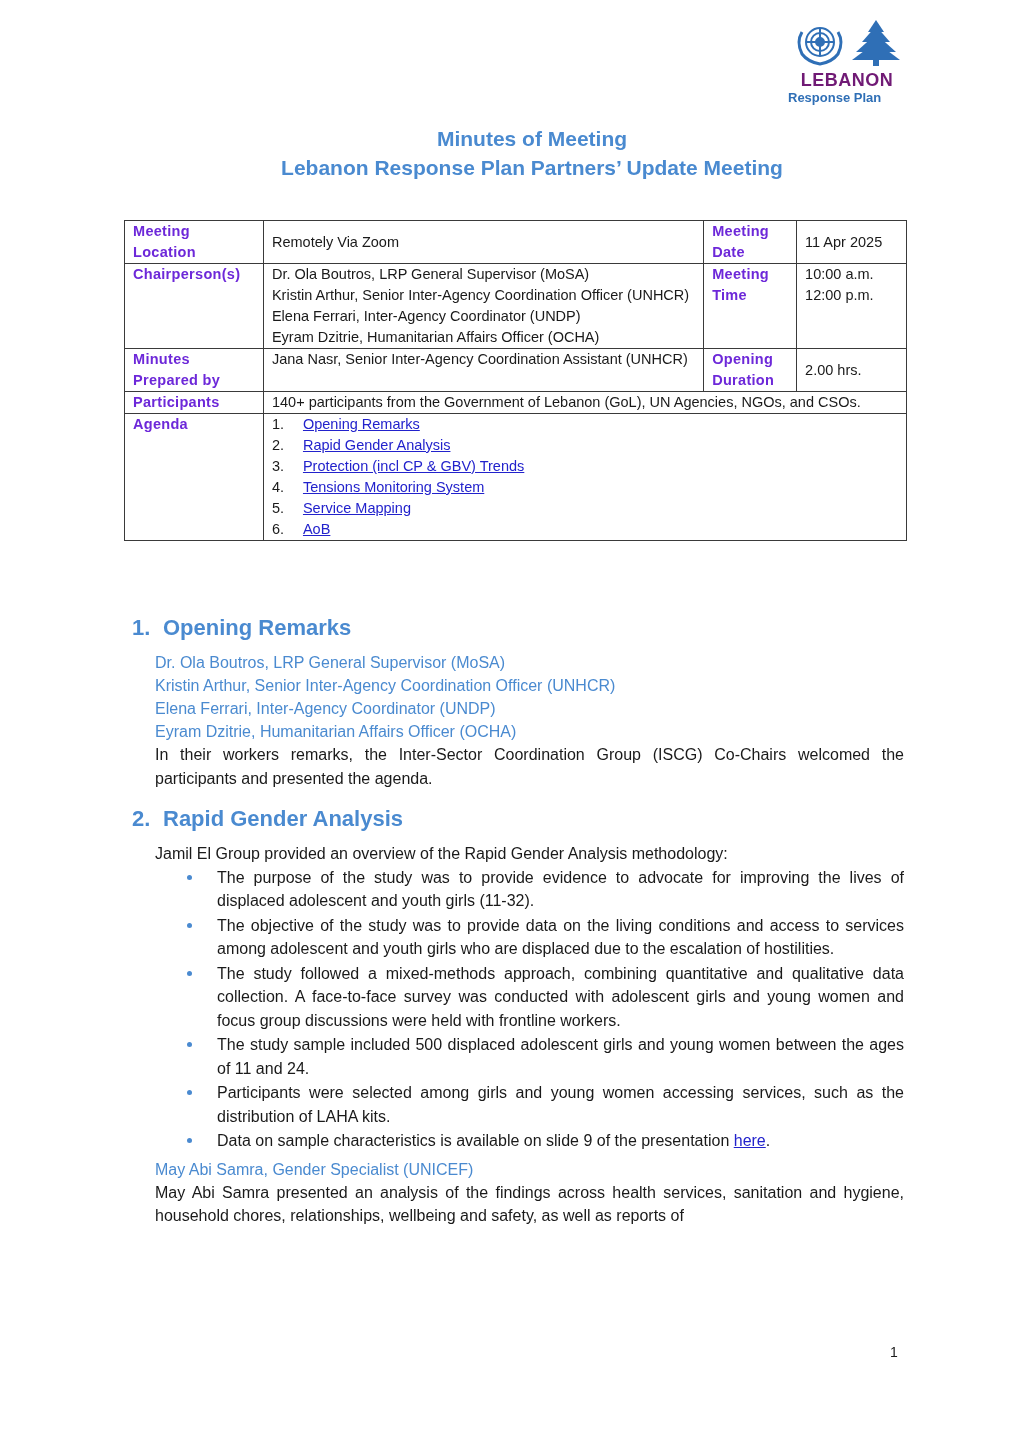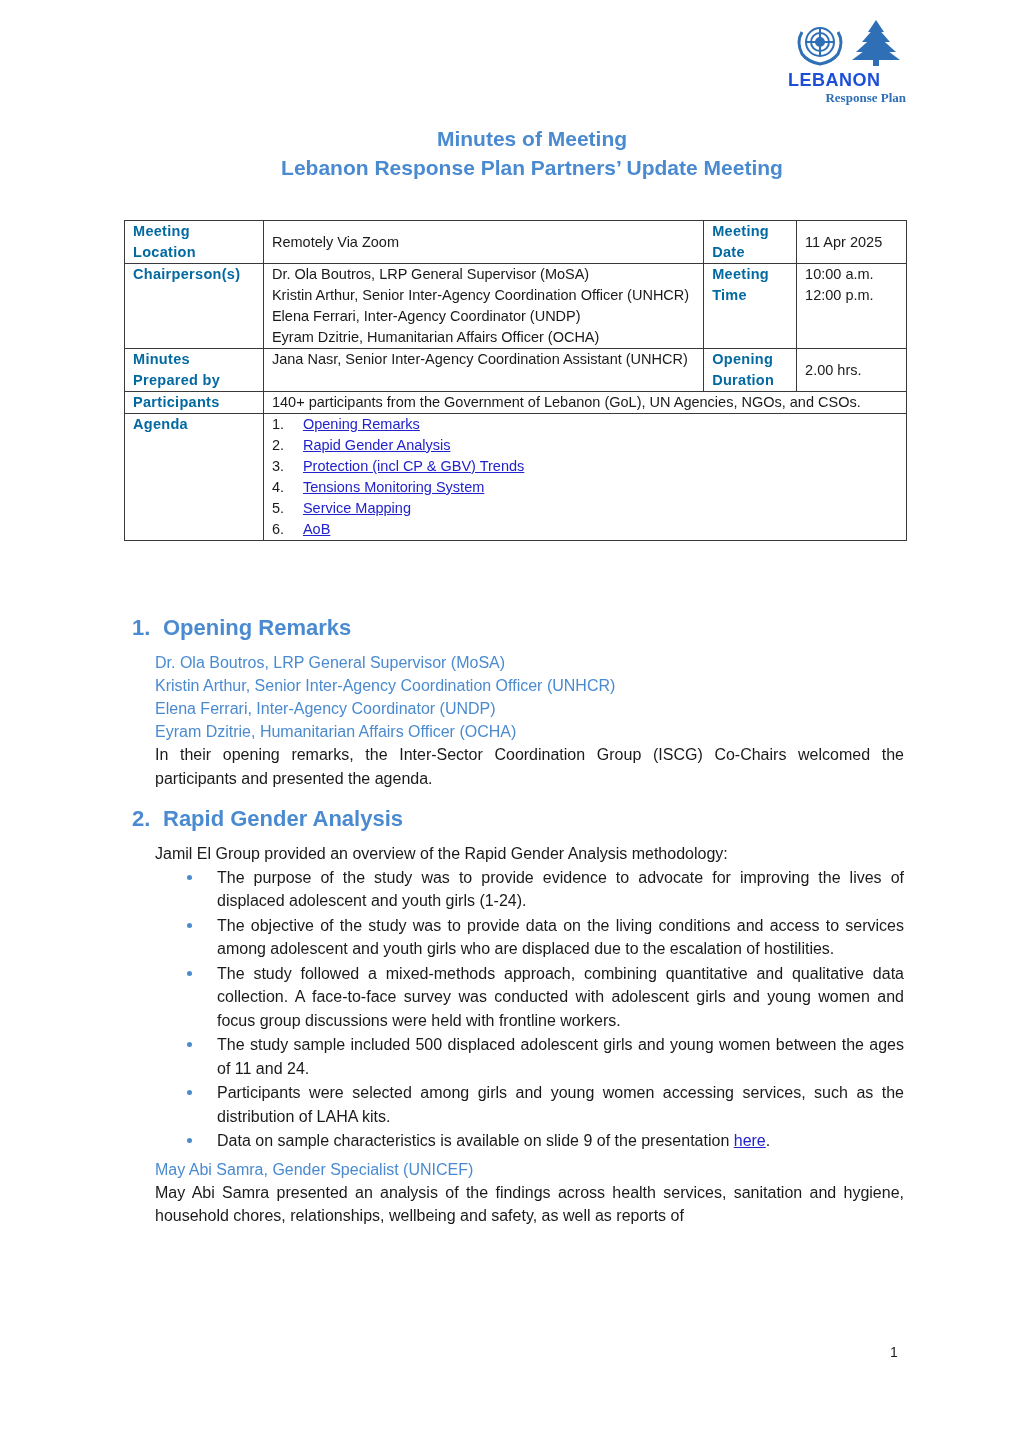"LEBANON" .logo-text1 { color: #1d4ed8 -> #701a75; text-align: left -> center }
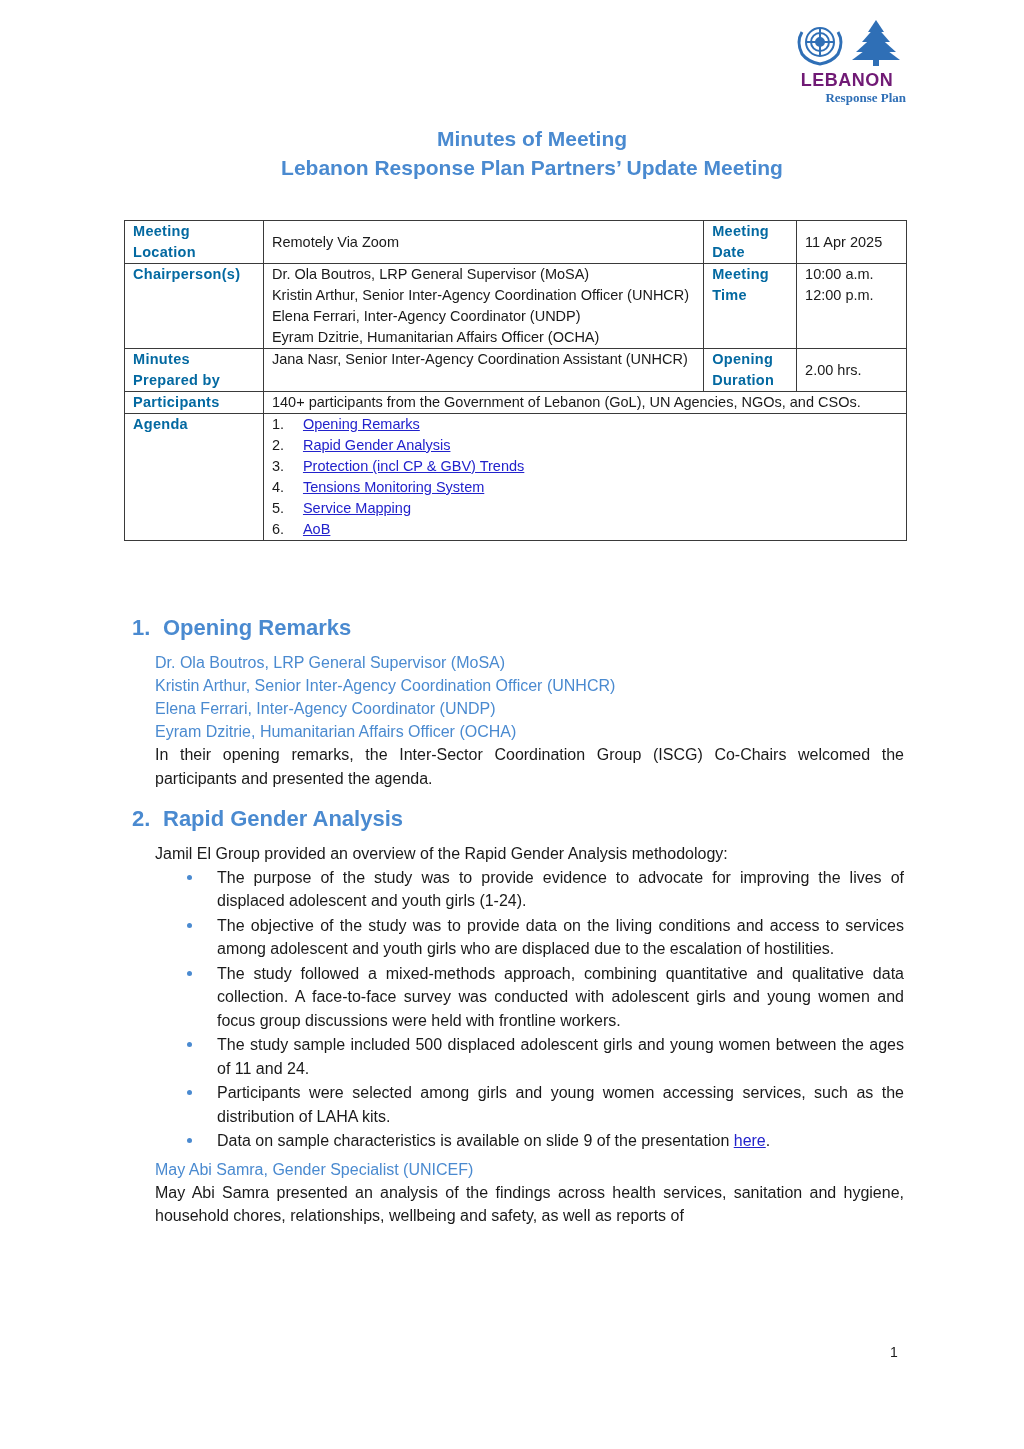"Response Plan" .logo-text2 { font-family: Liberation Serif, serif -> none; text-align: right -> left }
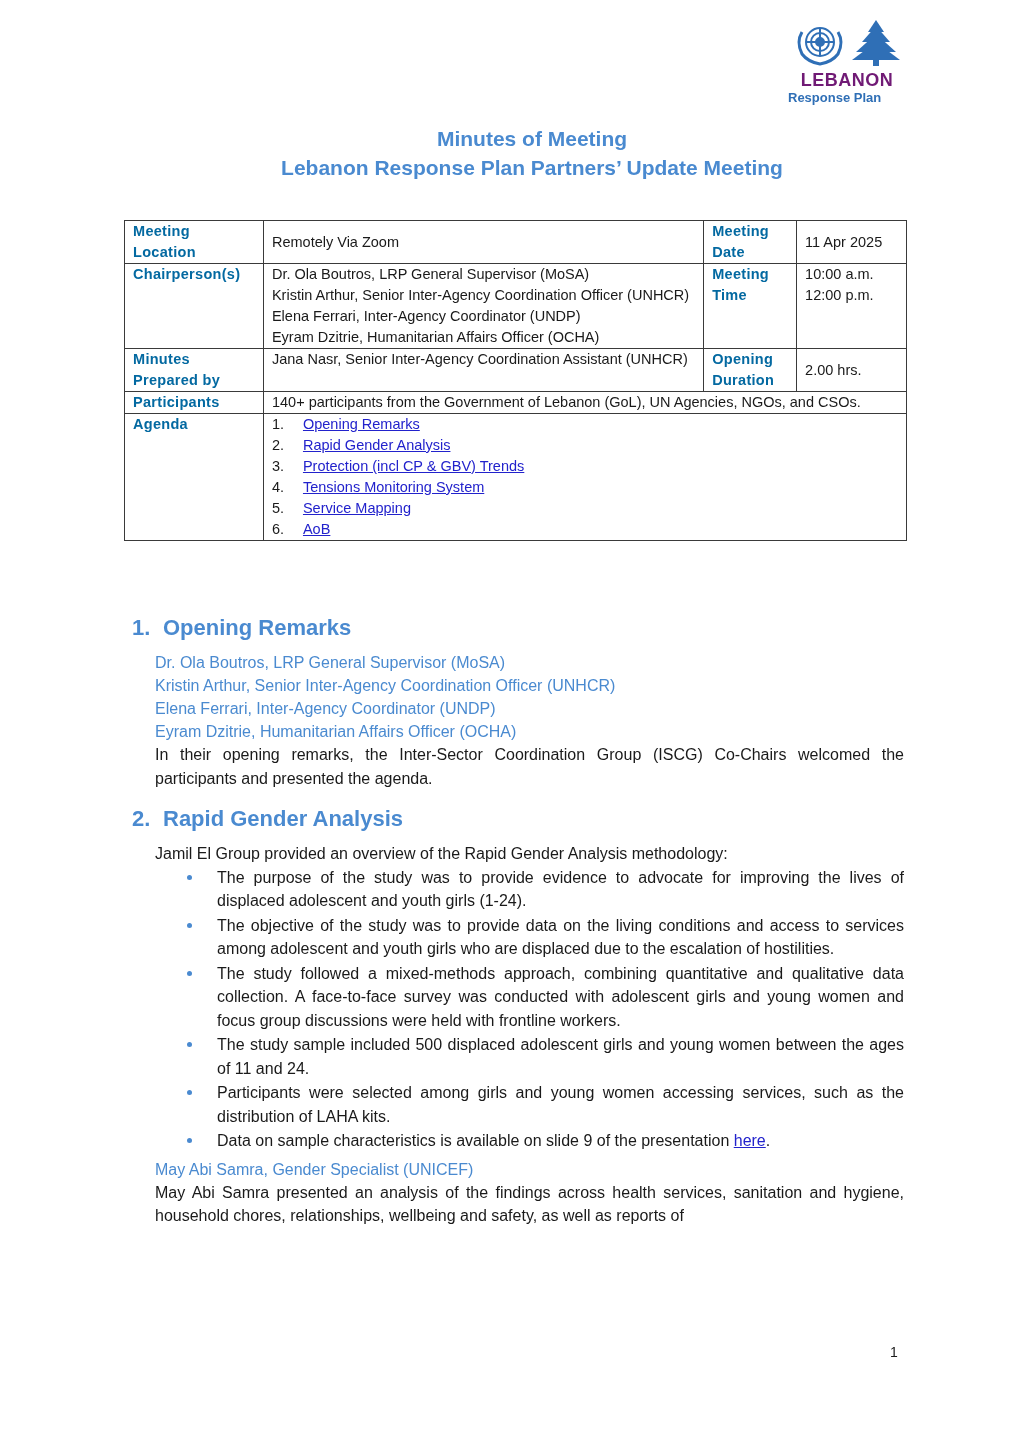"Meeting Location" td.lbl { color: #0369a1 -> #6d28d9 }
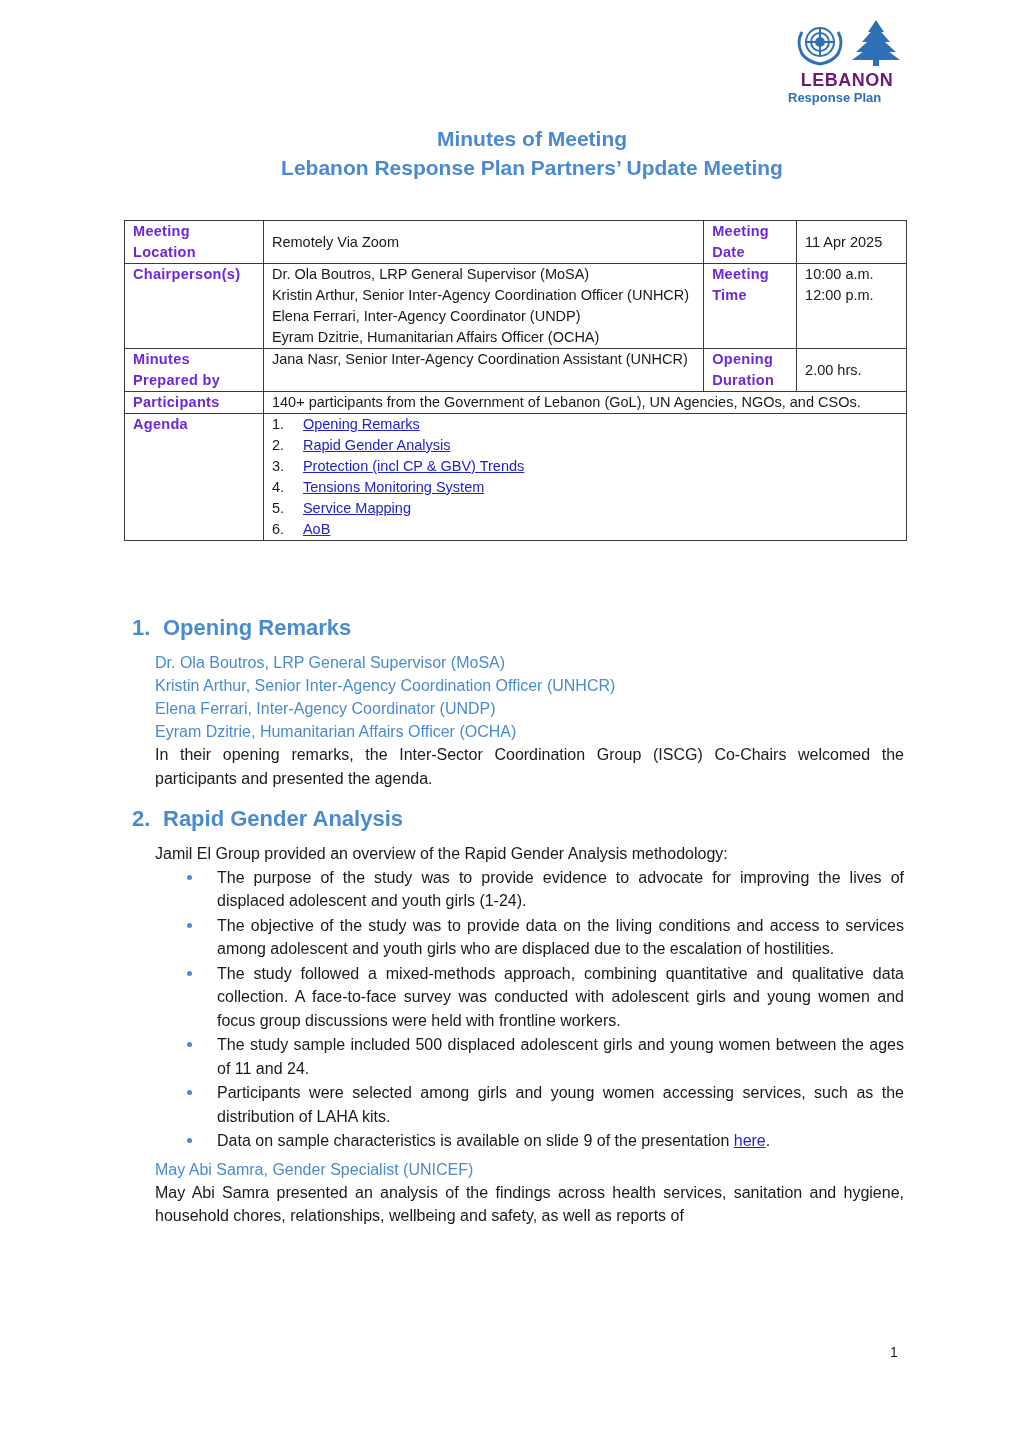"In their opening remarks, the" div.para { text: opening -> workers }
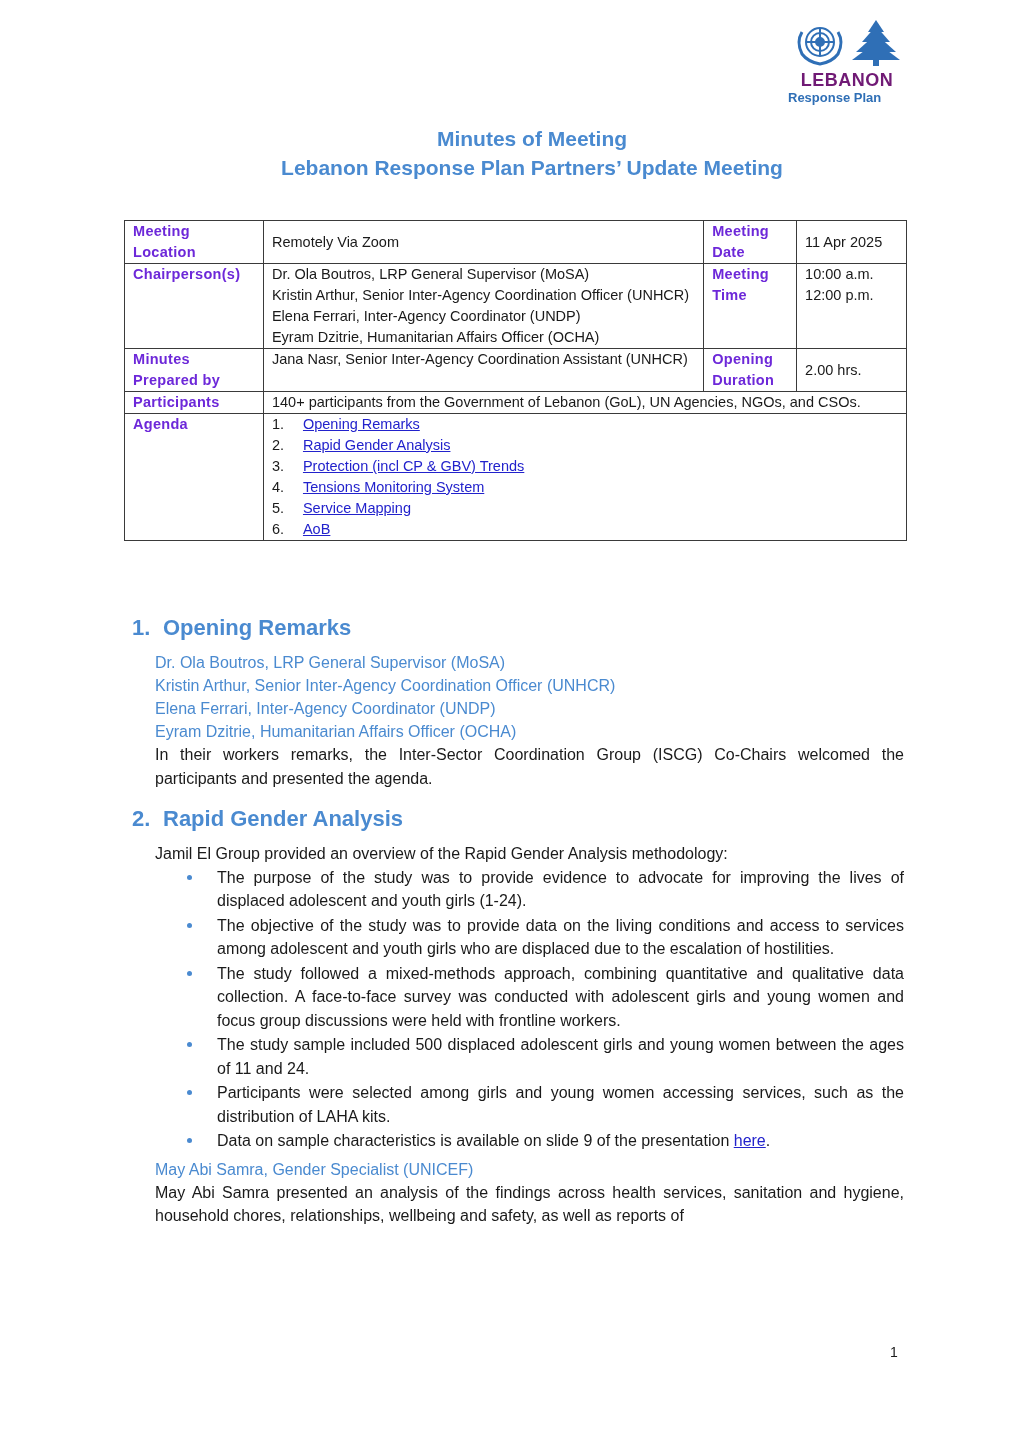"The purpose of the study" span { text: 1-24 -> 11-32 }
